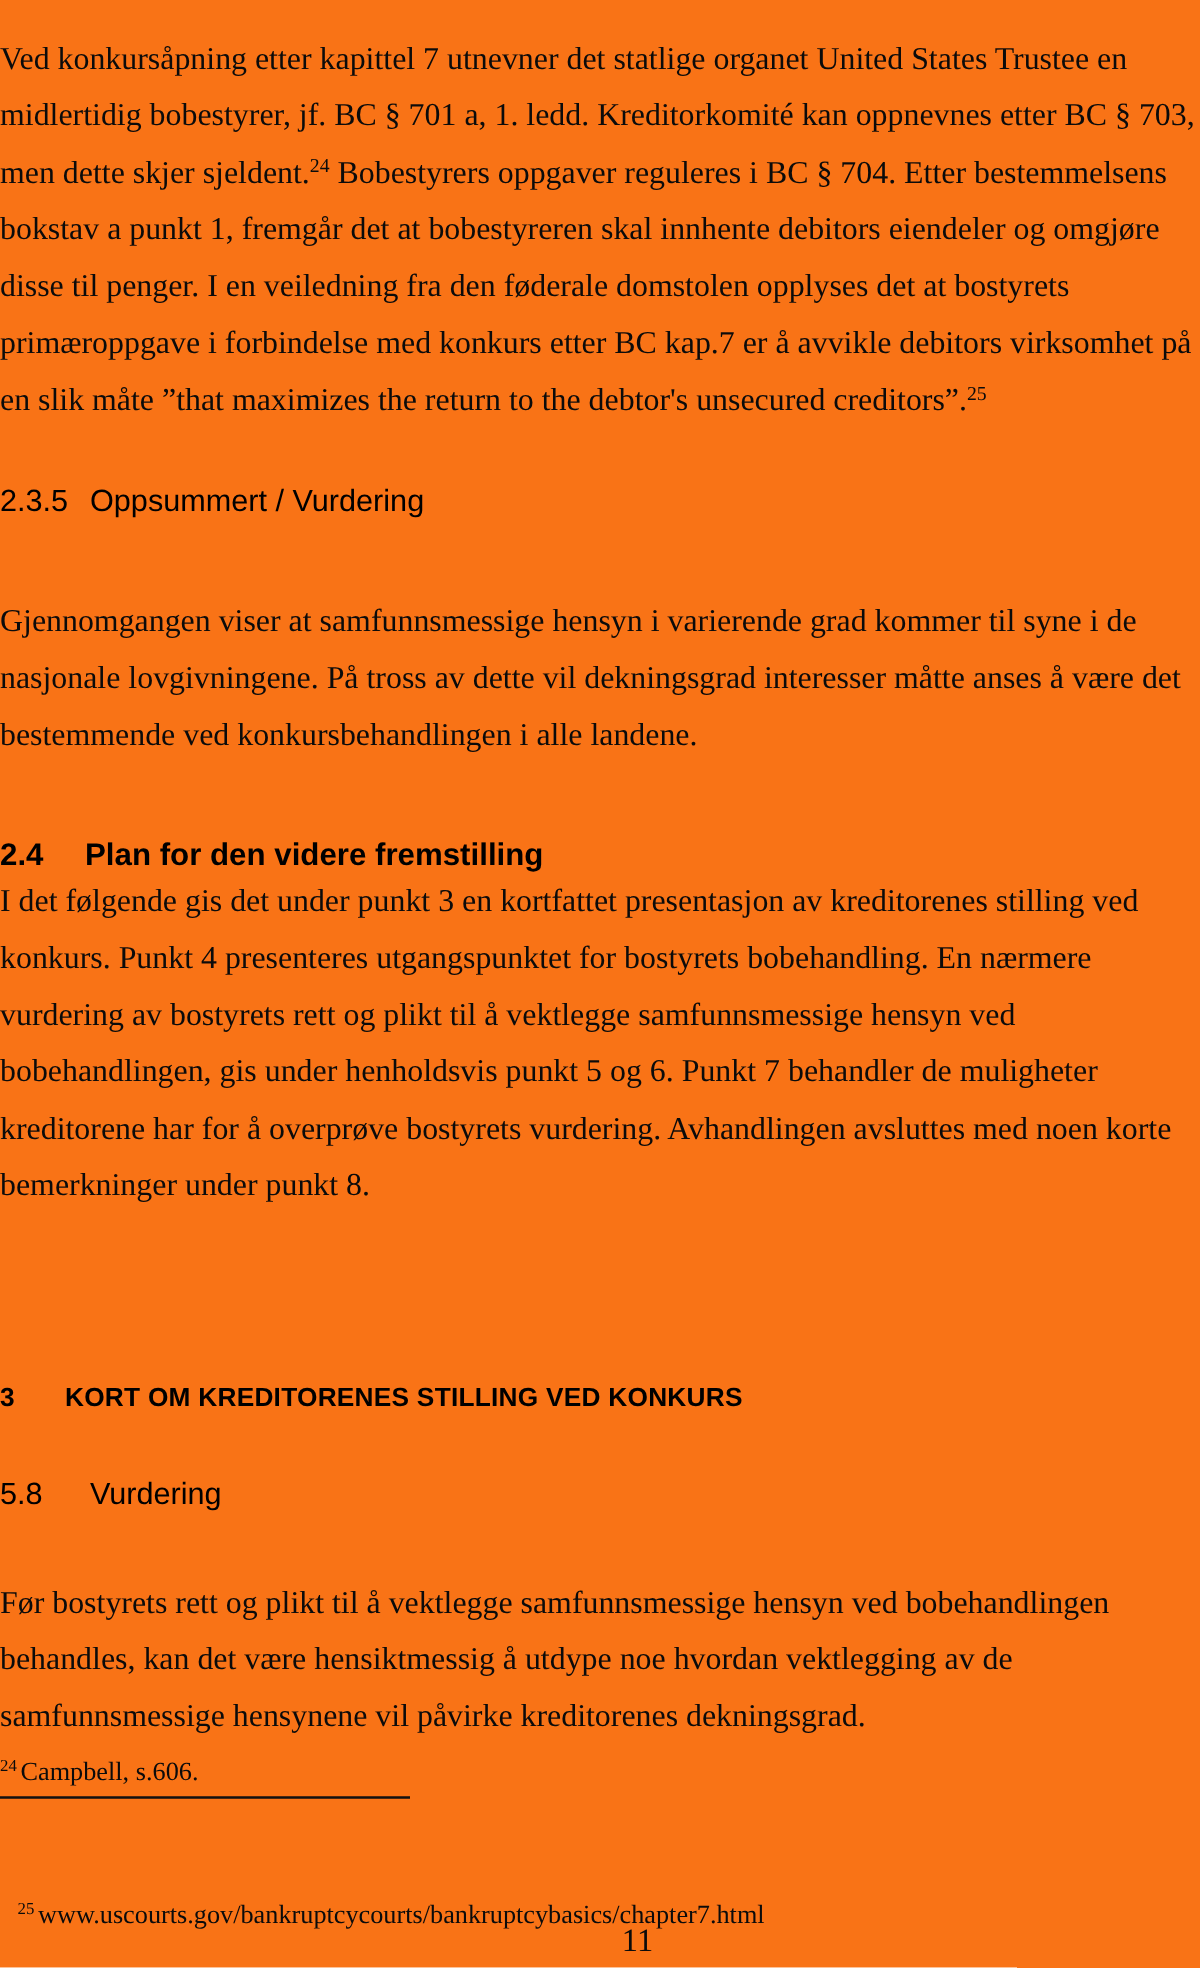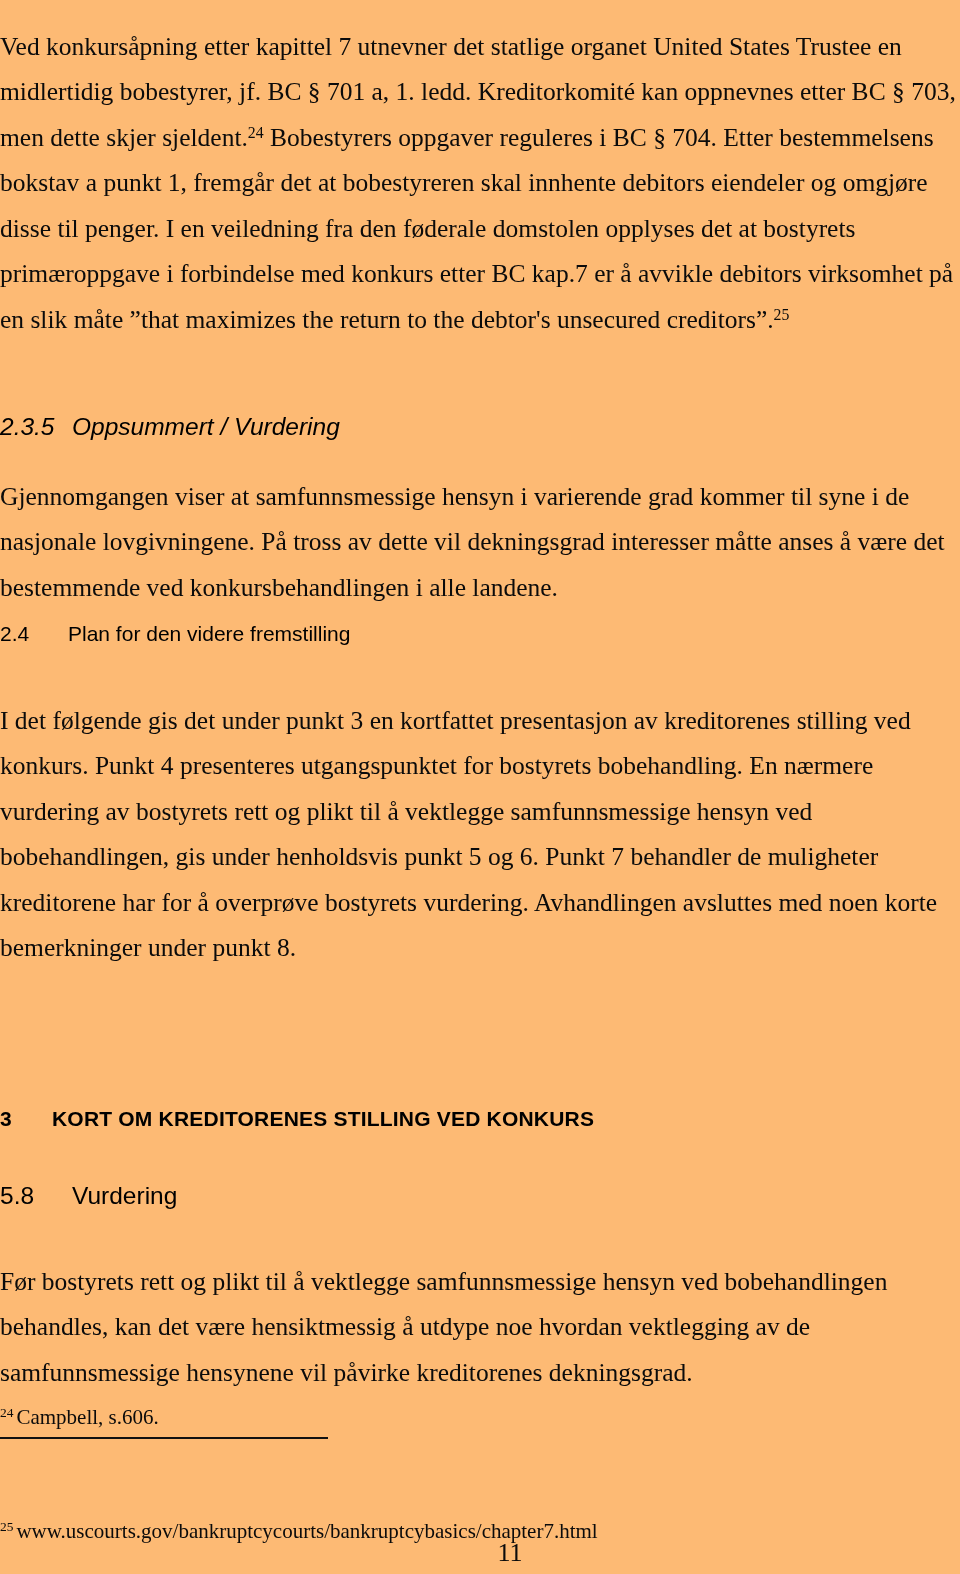"Ved konkursåpning etter kapittel 7" .page { background: #fdba74 -> #f97316 }
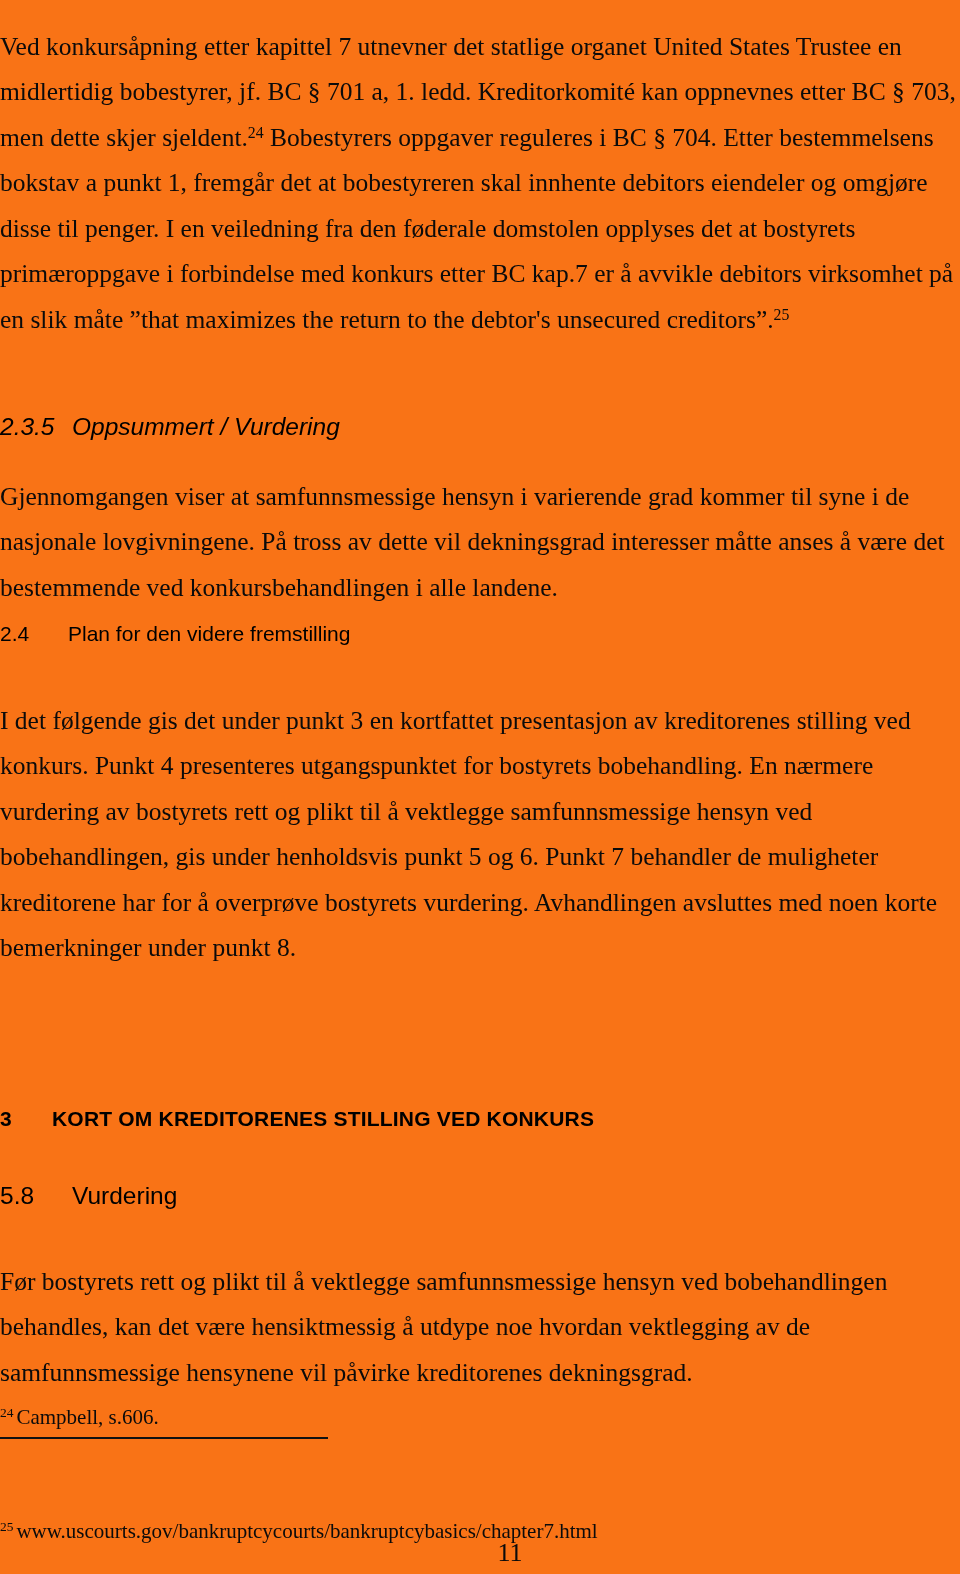"2.3.5 Oppsummert / Vurdering" div.h-num-wrap { font-style: italic -> none; top: 413px -> 388px }
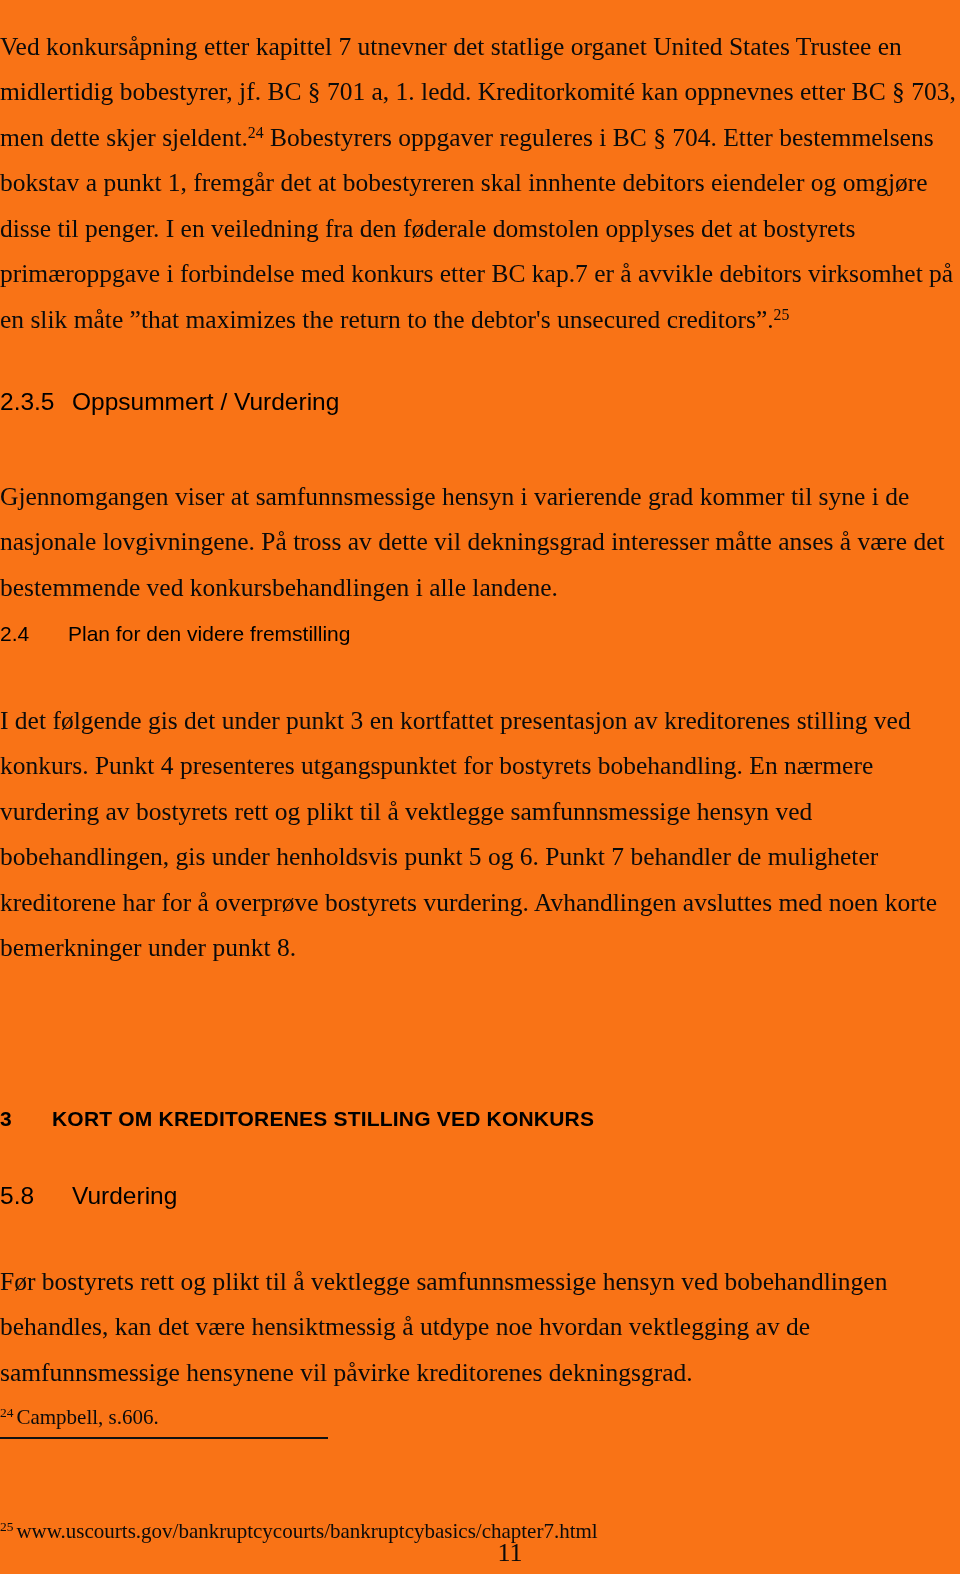"2.4 Plan for den videre" .h2 { font-size: 21px -> 25px; font-weight: 400 -> 700; margin-top: none -> 48px }
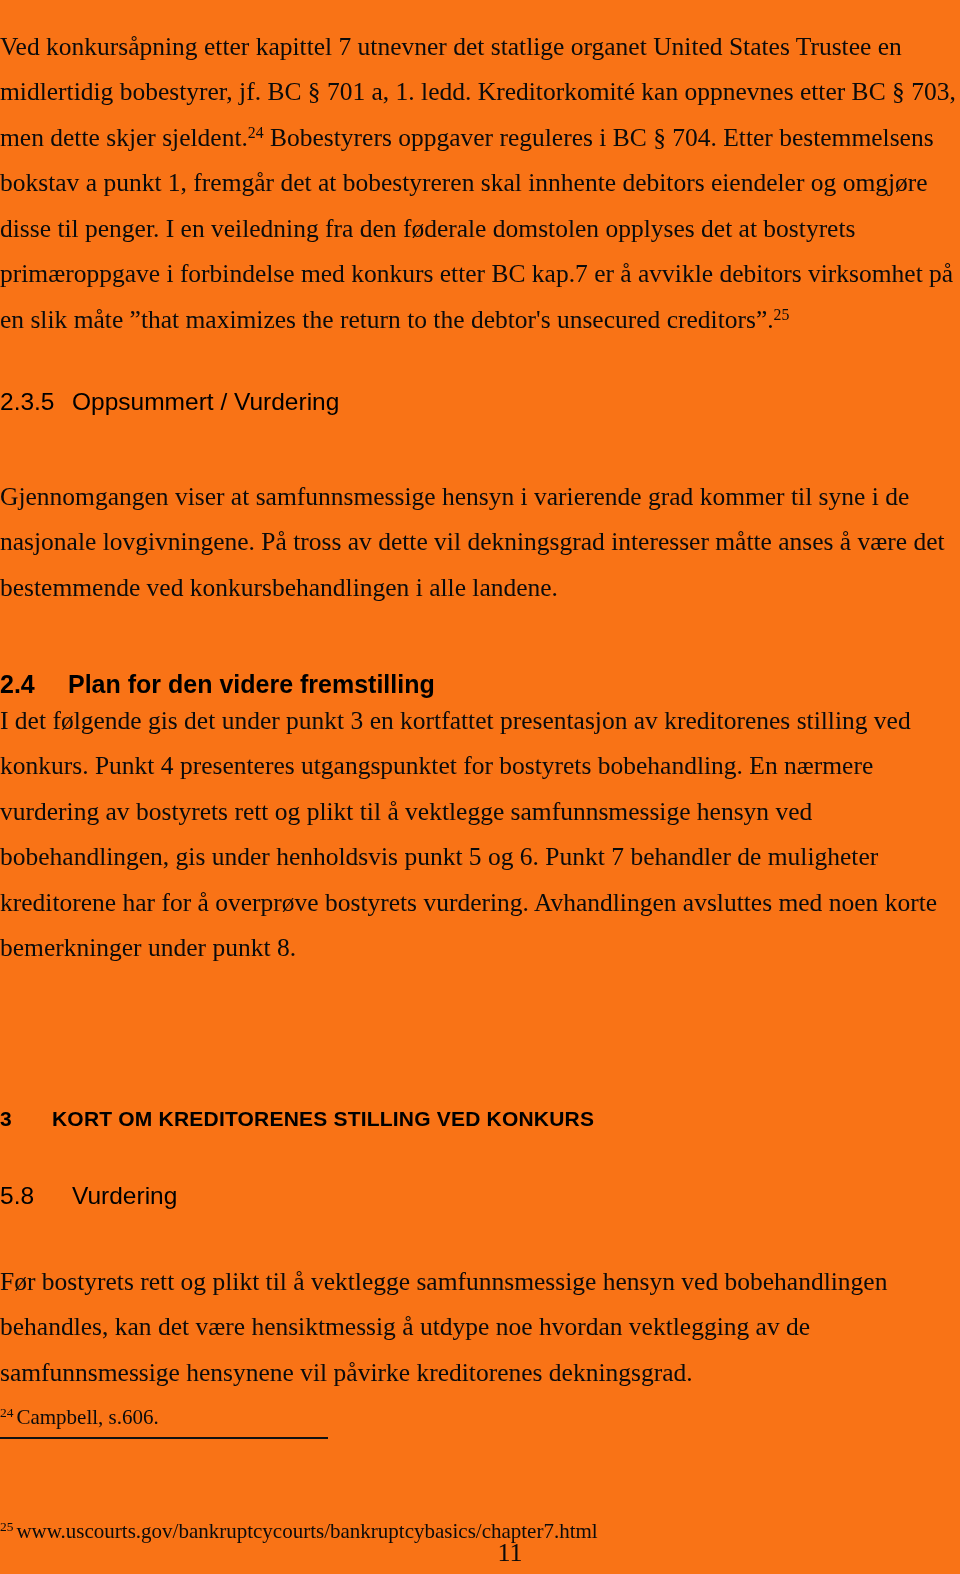"25 www.uscourts.gov/bankruptcycourts/bankruptcybasics/chapter7.html" p.footnote { padding-left: none -> 14px }
